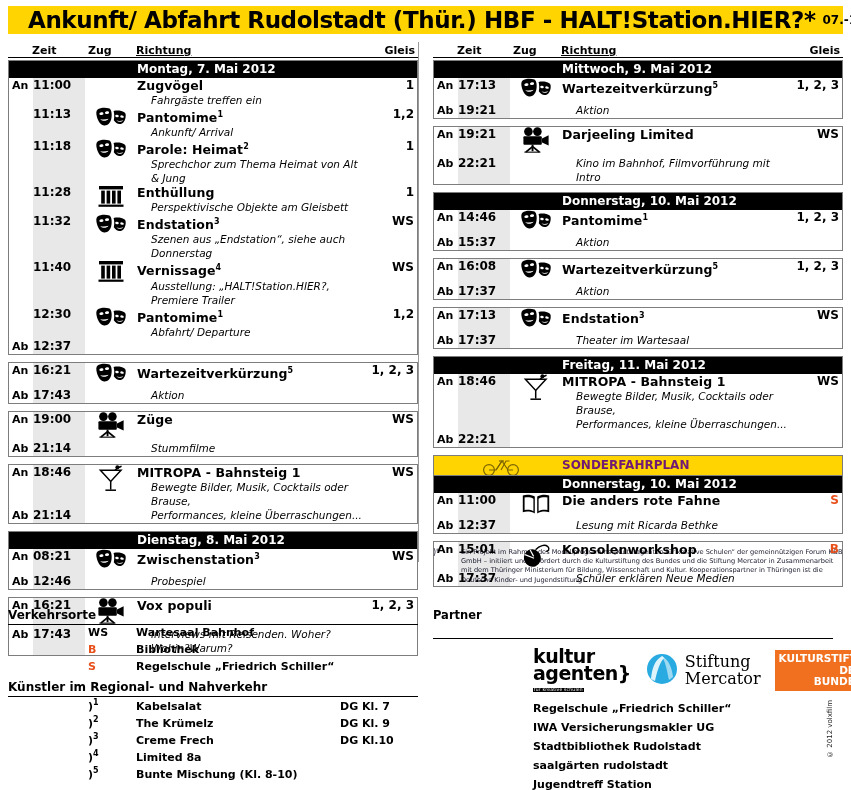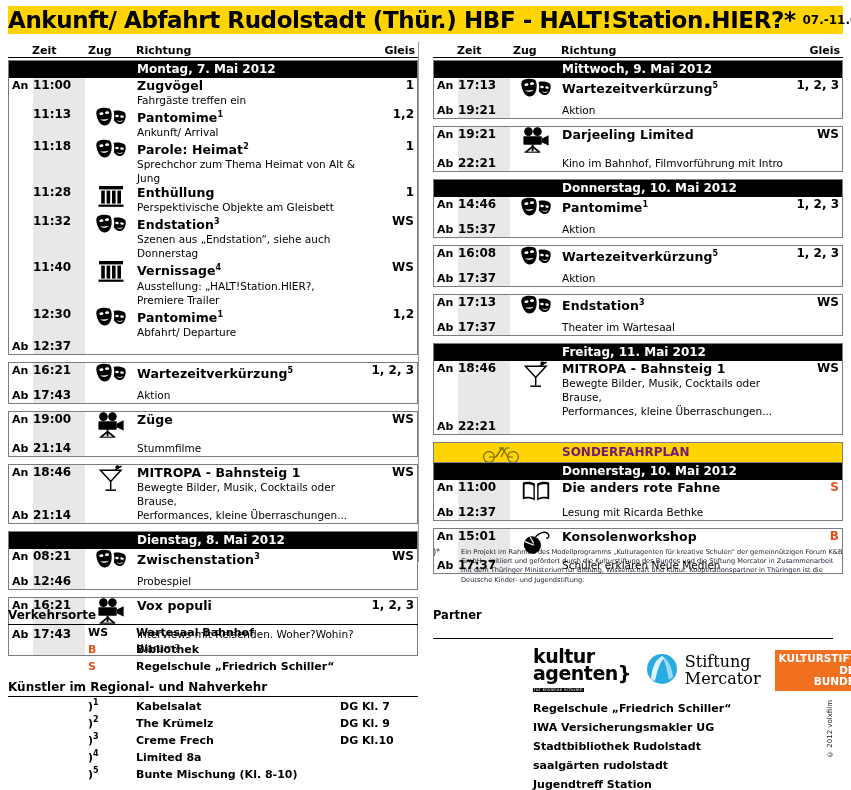"Ankunft/ Abfahrt Rudolstadt (Thür.) HBF" .title-main { padding-left: 0 -> 20px }
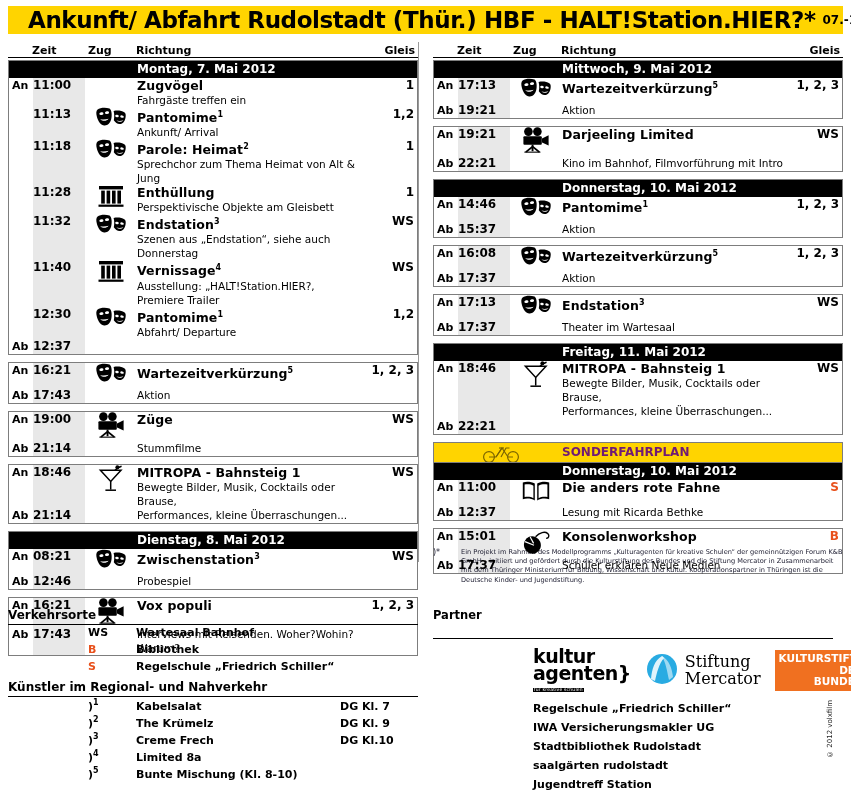"Richtung" .c-rich { text-decoration: none -> underline }
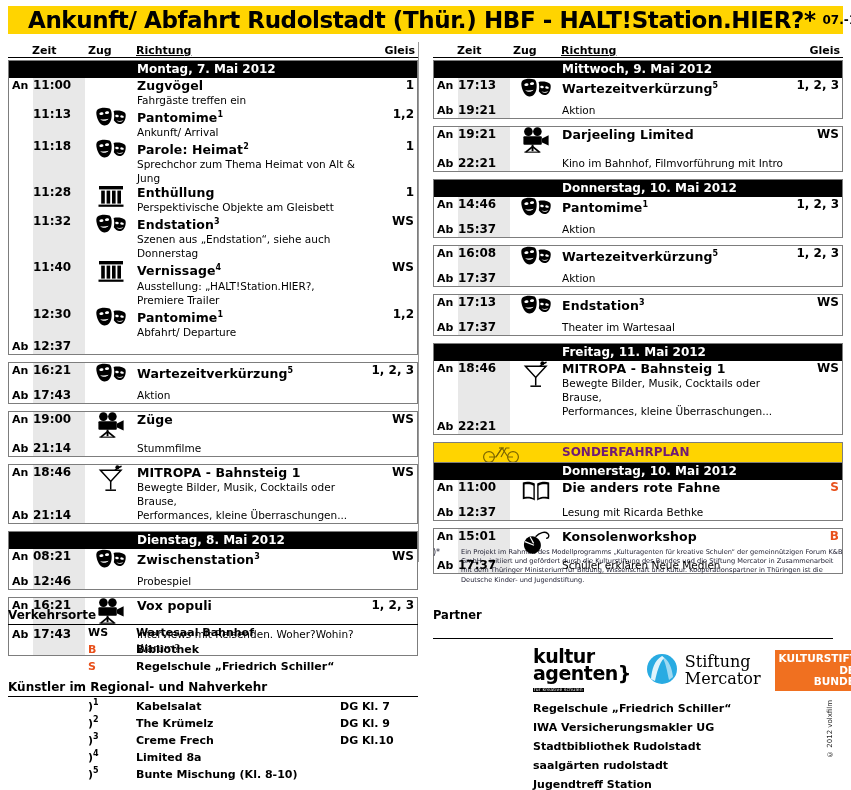"Fahrgäste treffen ein" .sub { font-style: none -> italic; margin-left: none -> 14px }
